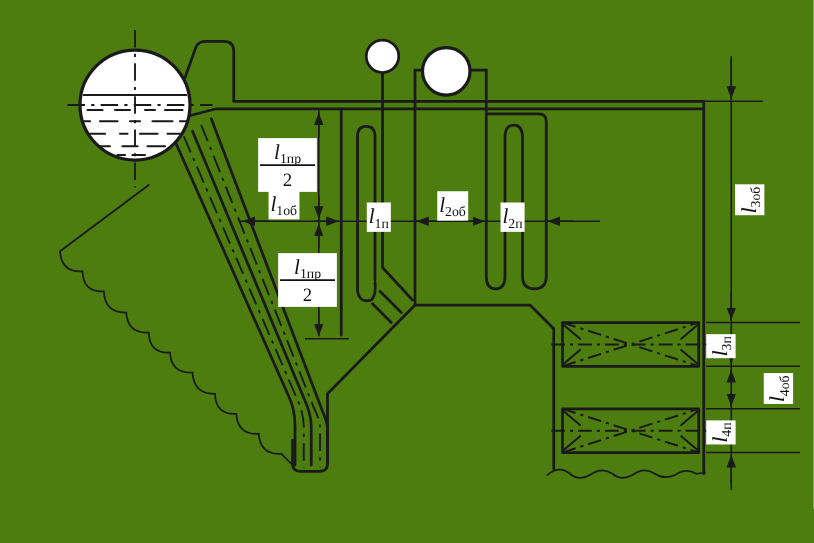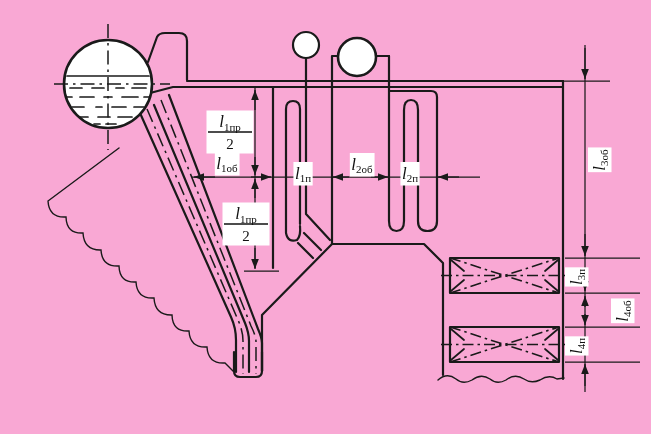"l1пр" .frame { background: #f9a8d4 -> #4d7c0f }
